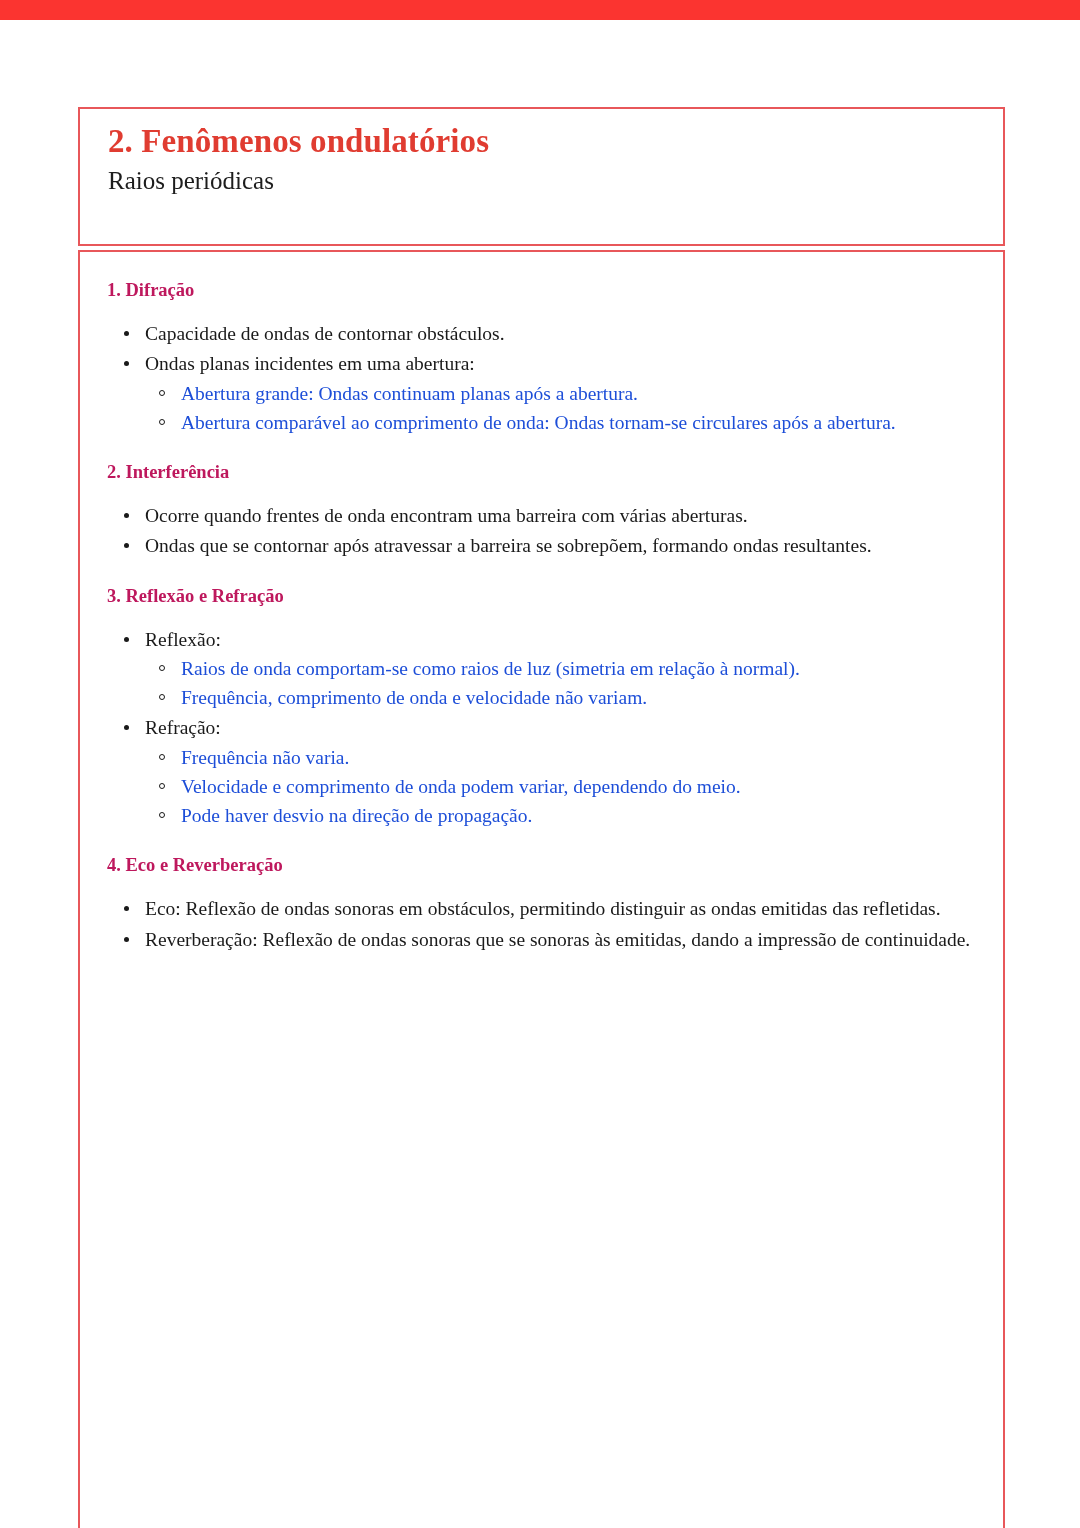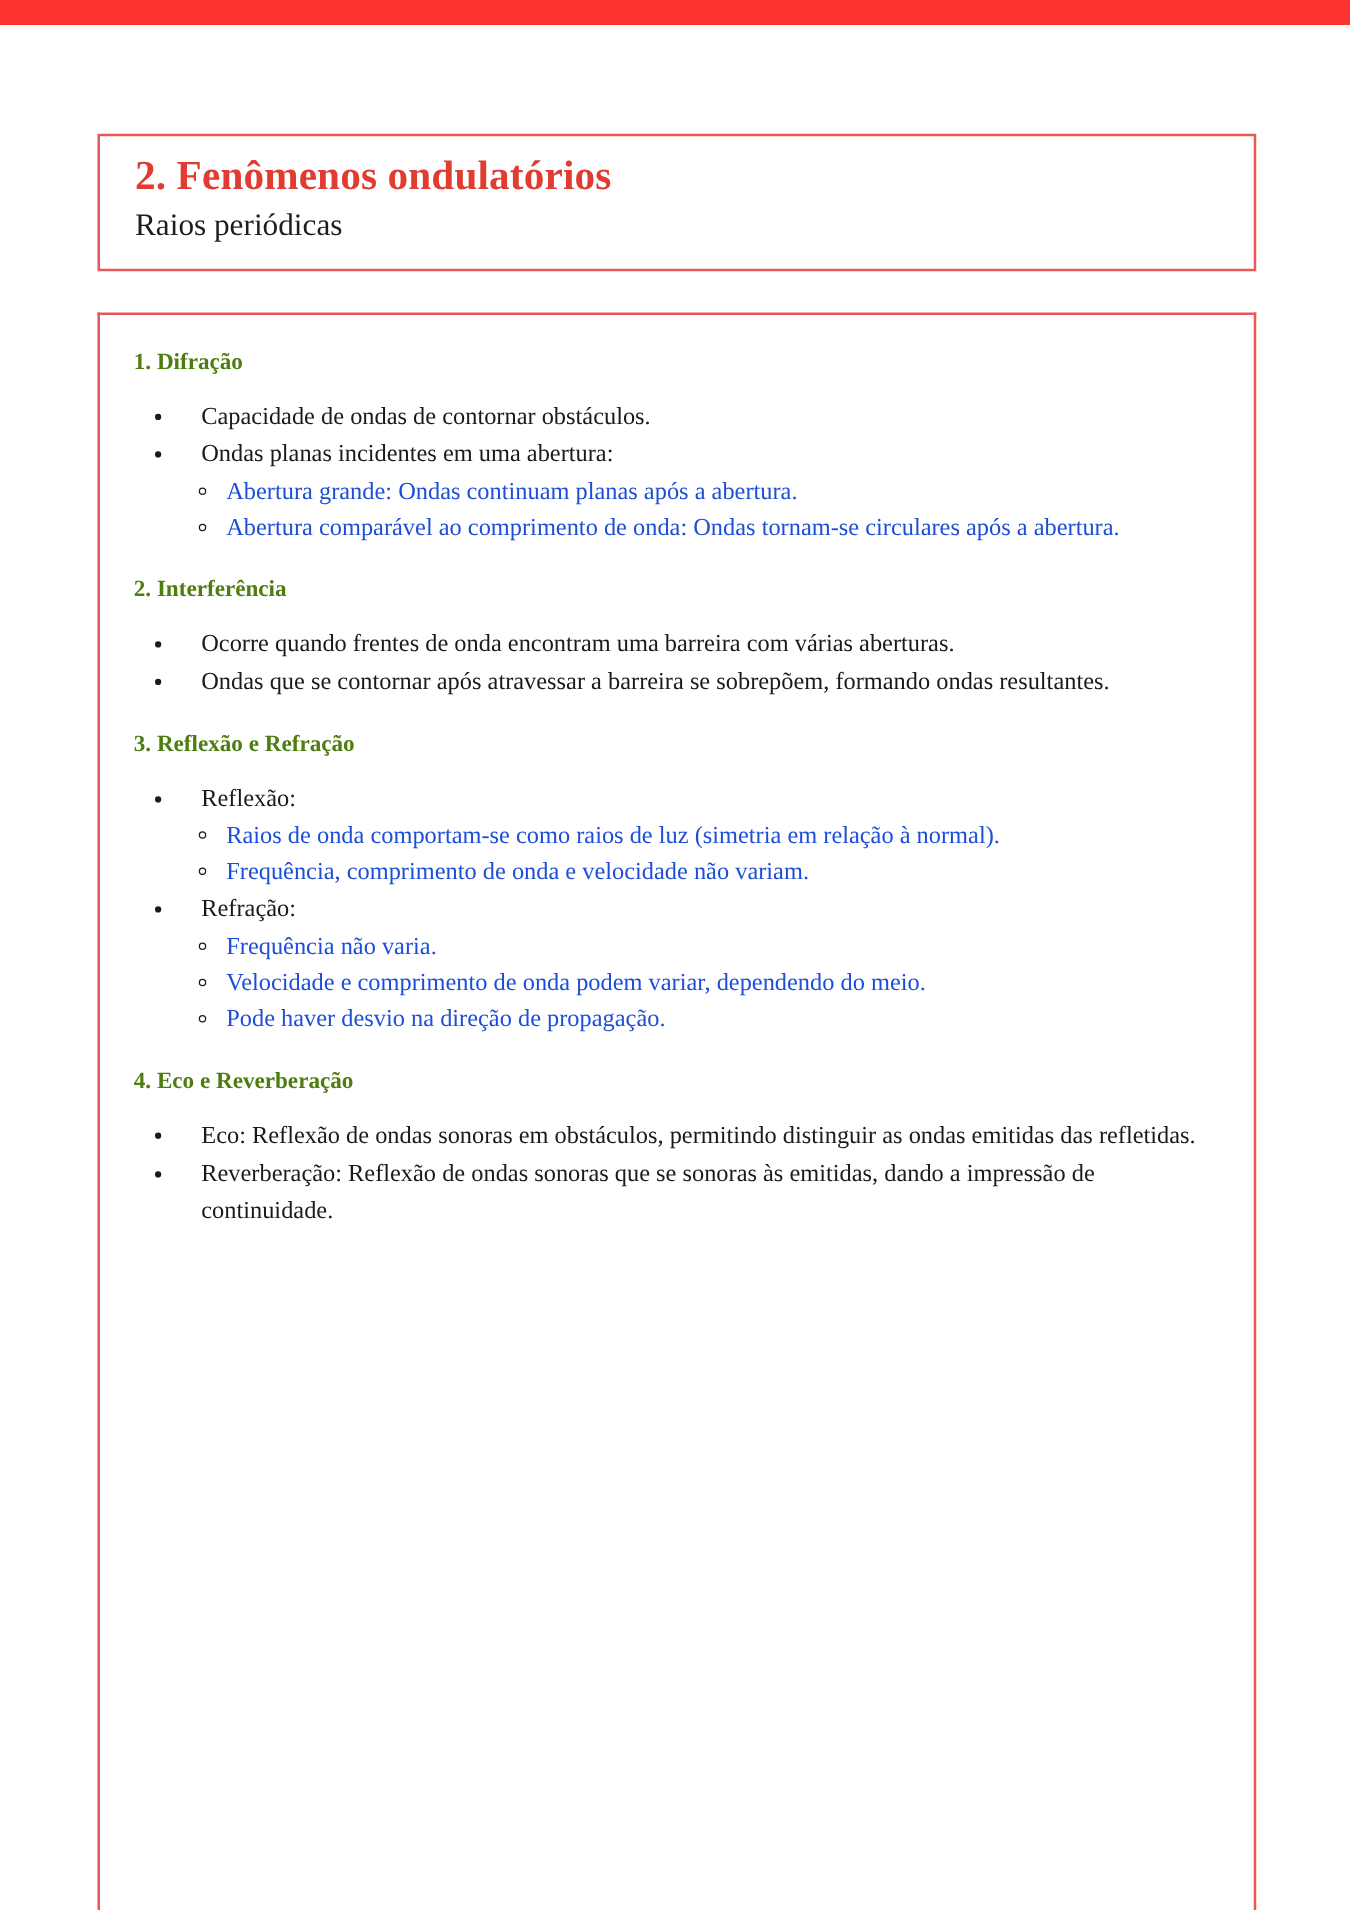"2. Fenômenos ondulatórios" .header-card { height: 110px -> 139px }
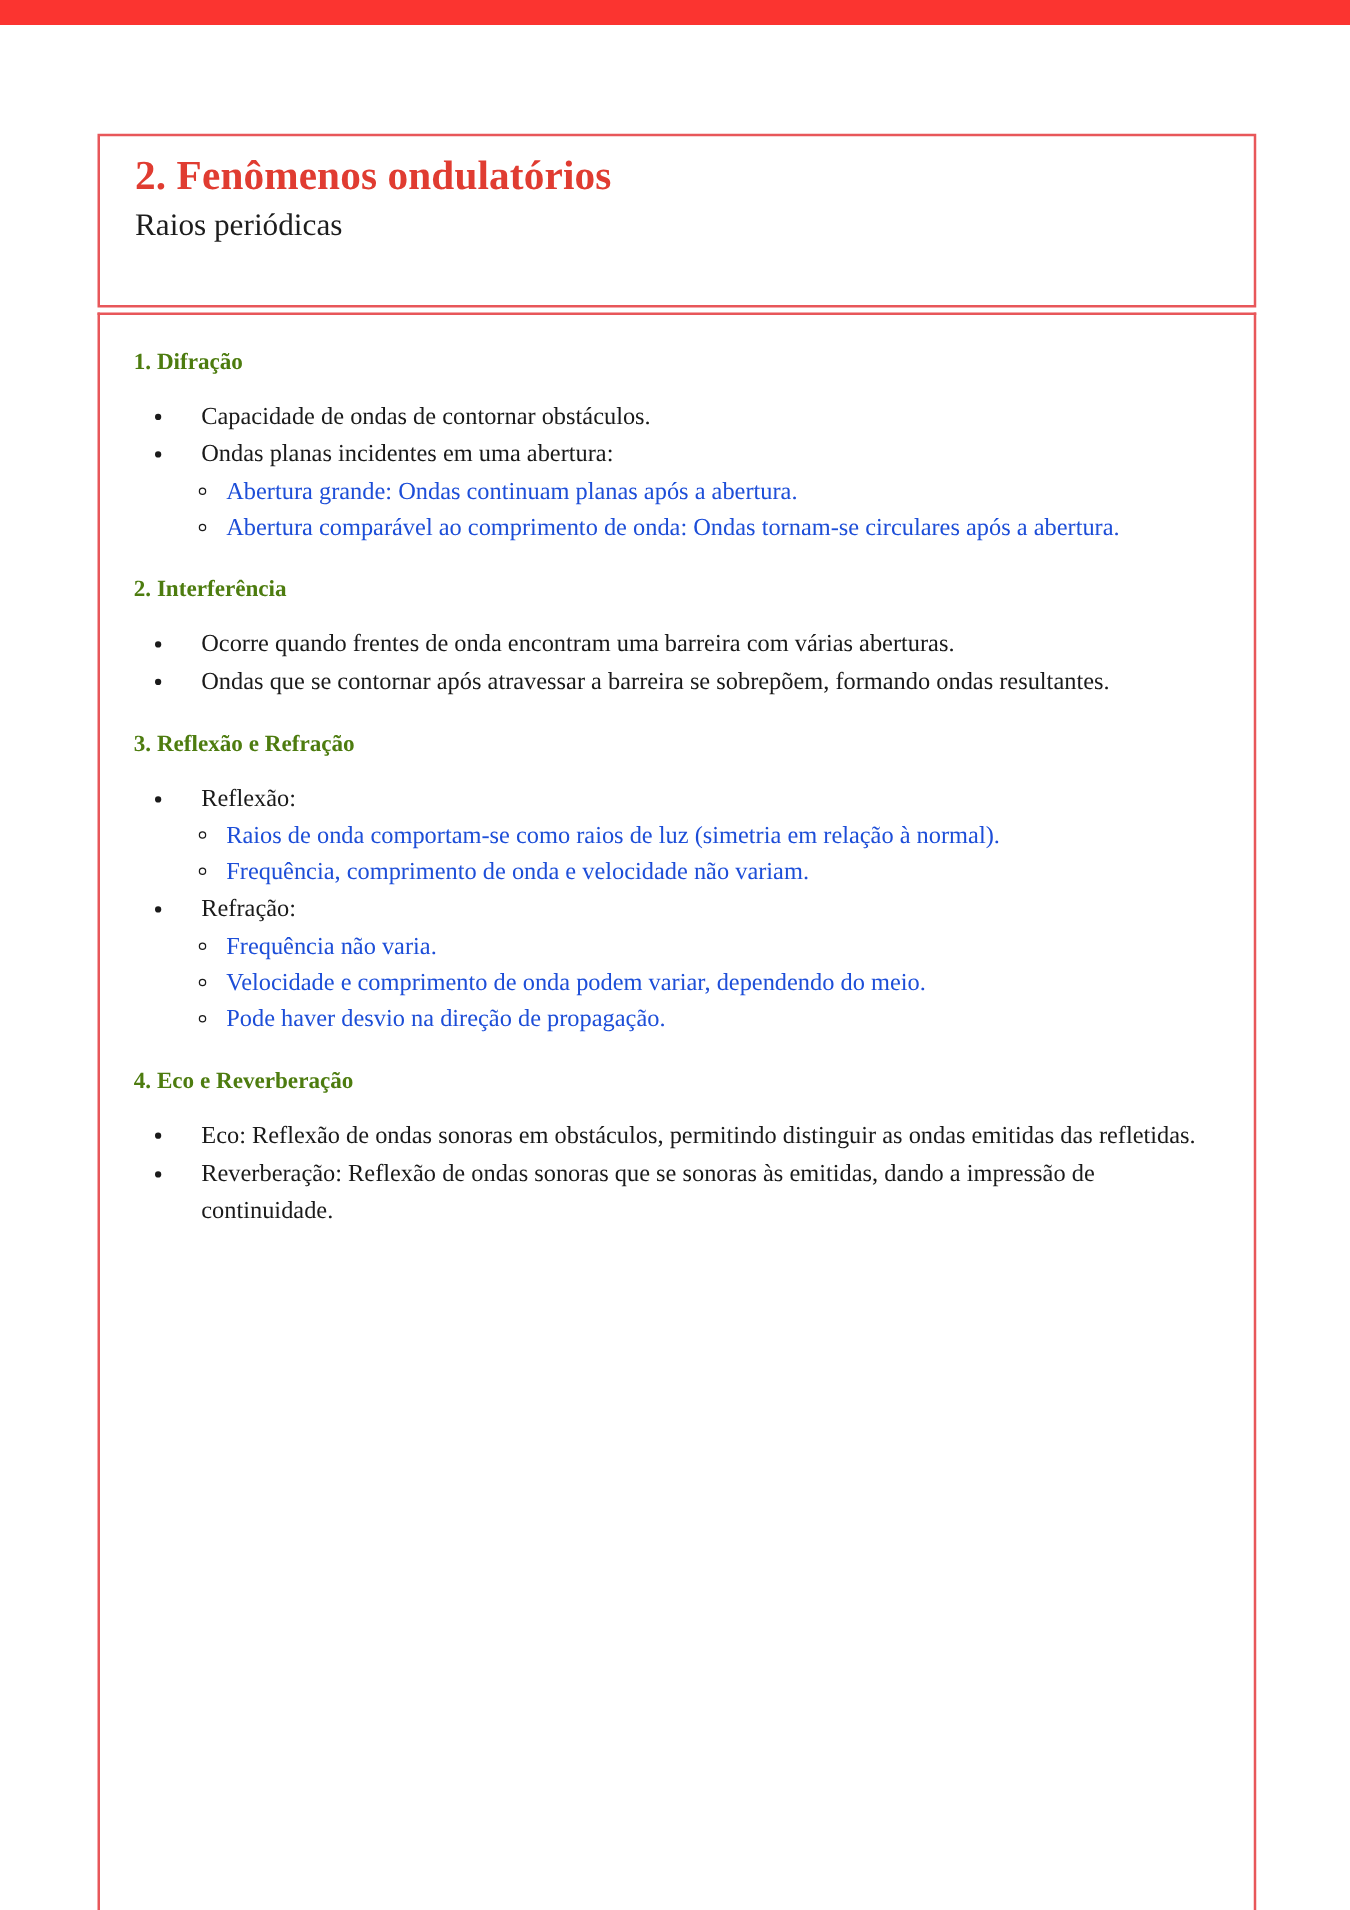"1. Difração" .sec-heading { color: #4d7c0f -> #be185d }
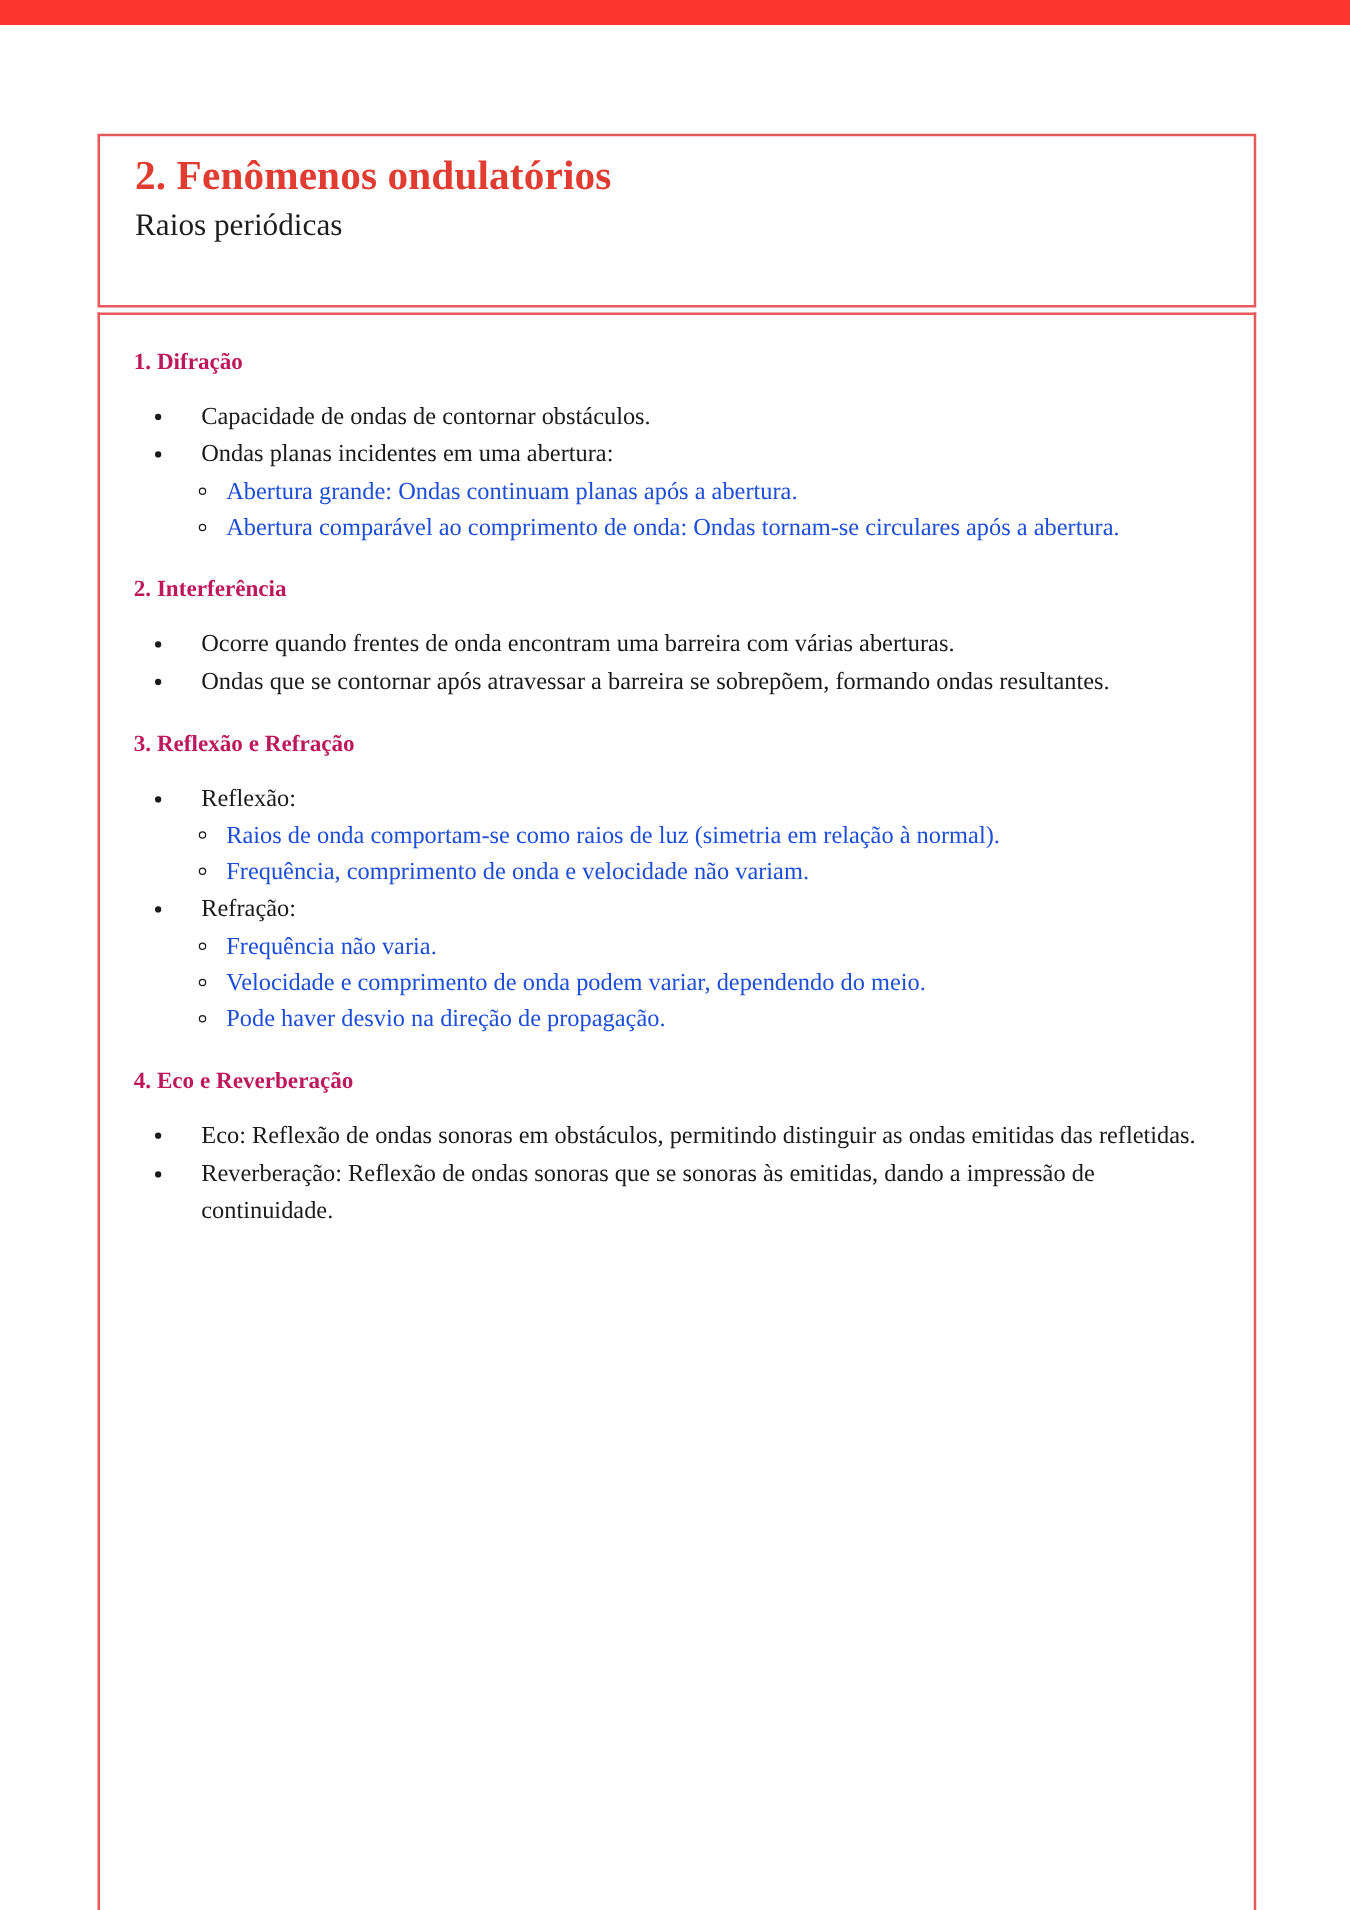"Capacidade de ondas de contornar" ul.bullets > li > .li-text { margin-left: 16px -> none }
